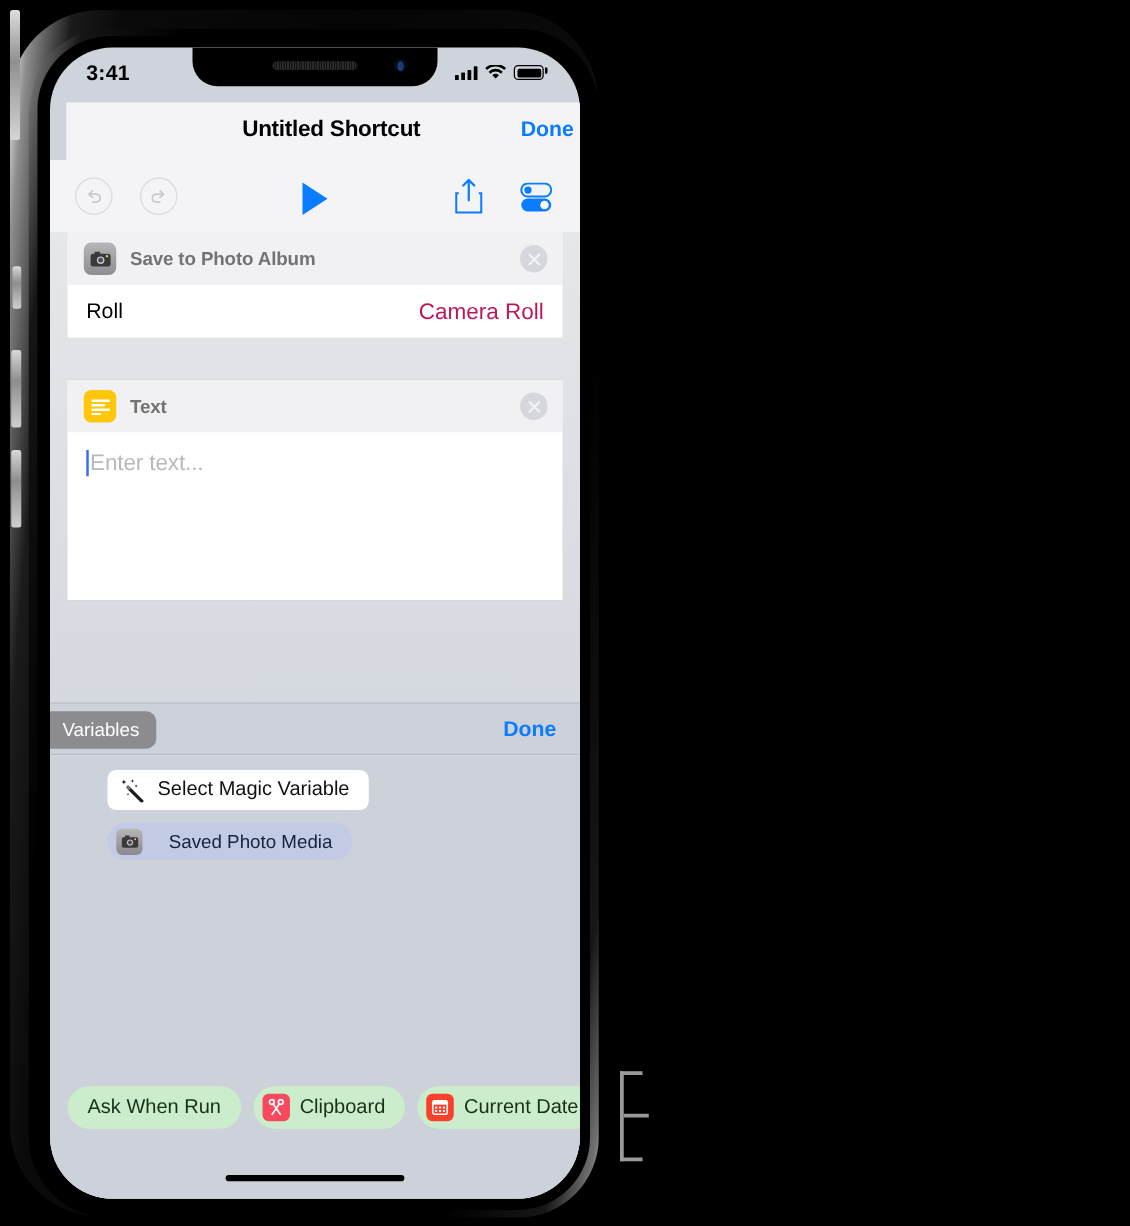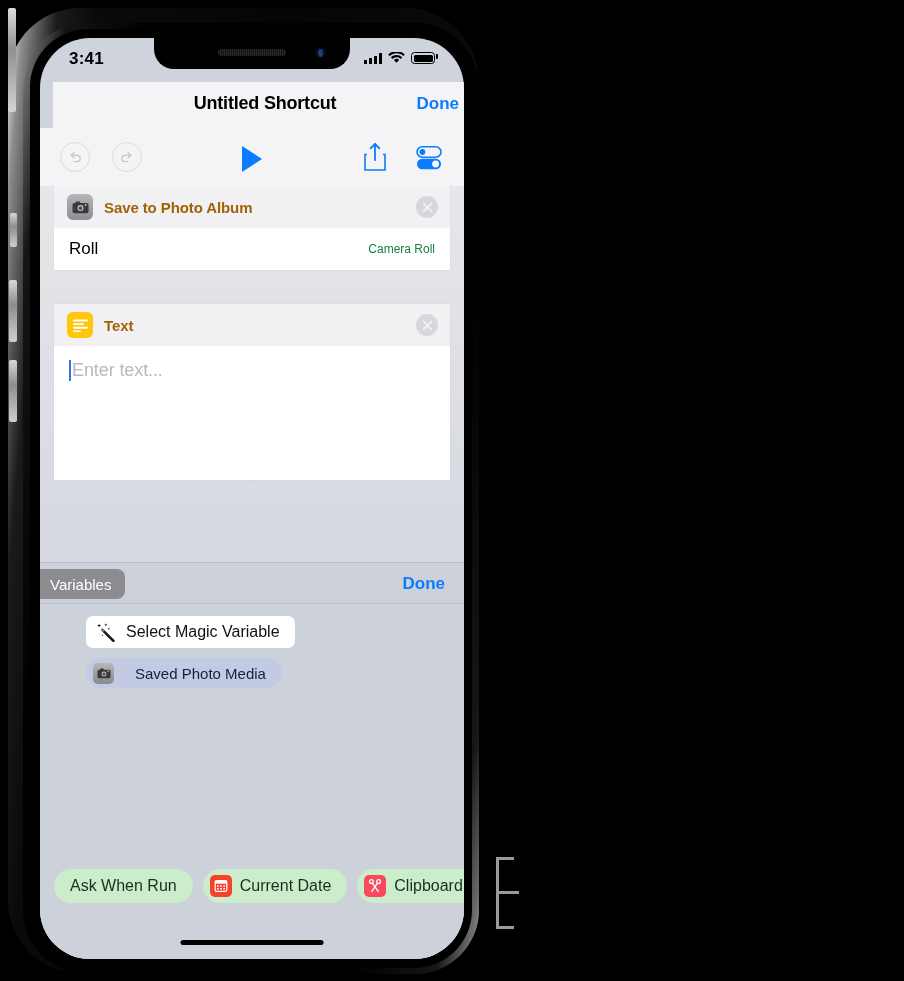"Save to Photo Album" .card-title { color: #a16207 -> #737373 }
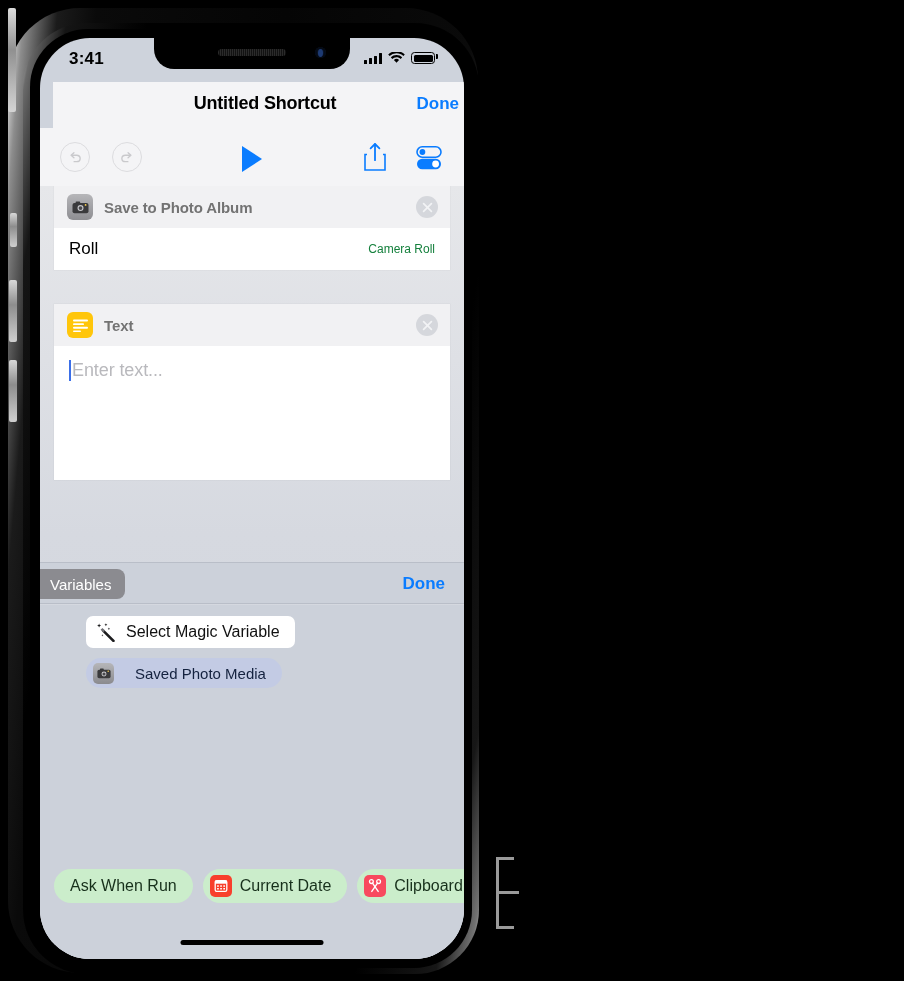"Camera Roll" .row-value { color: #15803d -> #be185d; font-size: 12px -> 18px }
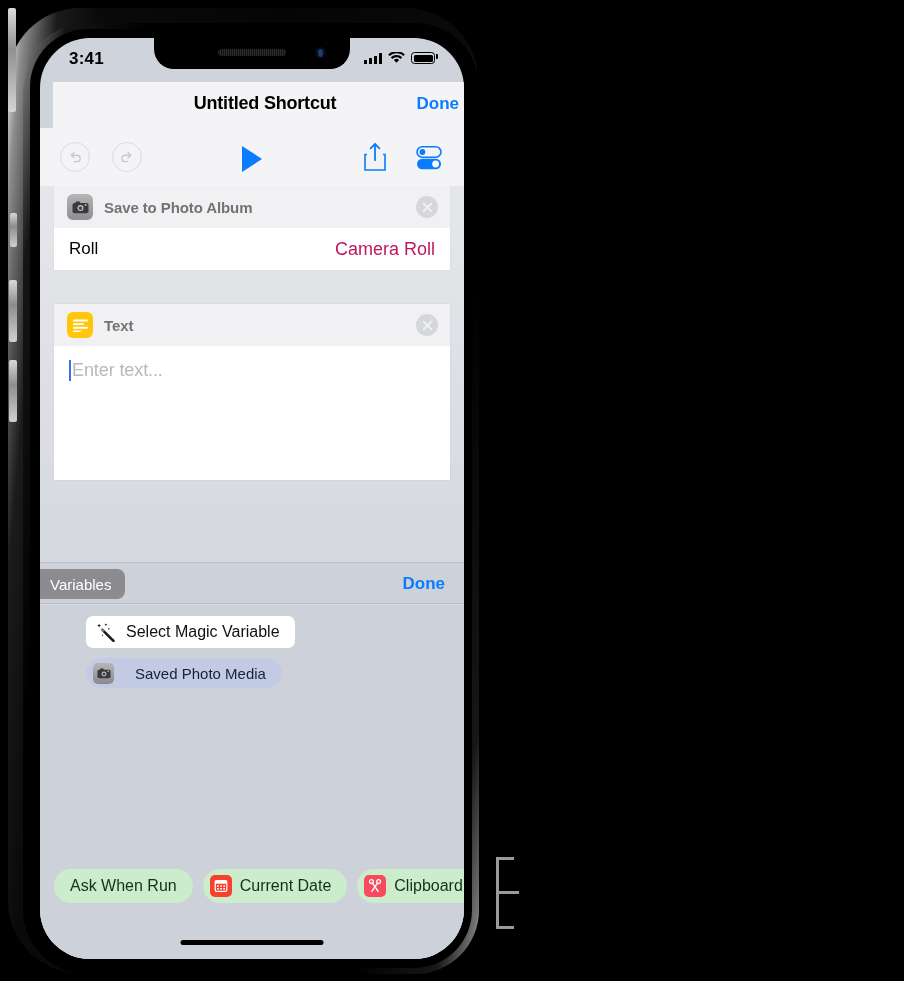"Current Date" div.gchip { order: before "Clipboard" -> after "Clipboard" }
